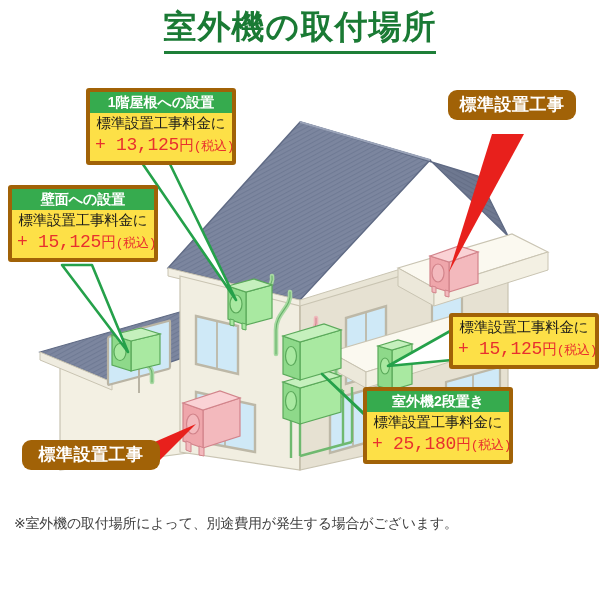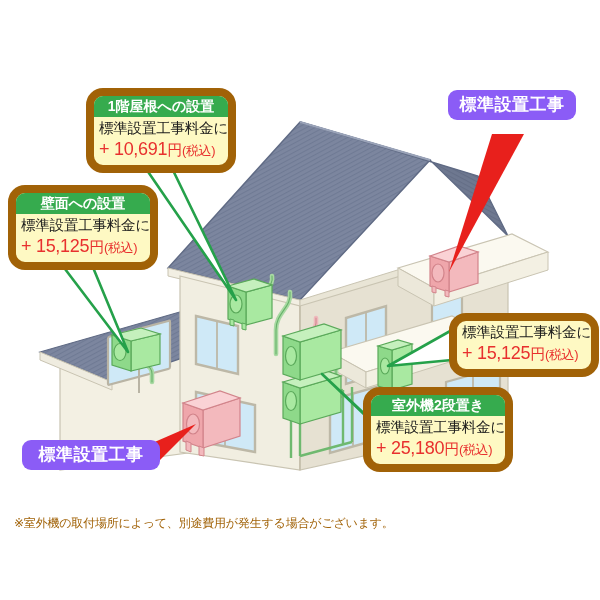"室外機の取付場所" div.title-wrap { html: none -> <div> <span>室外機の取付場所</span> </div> }
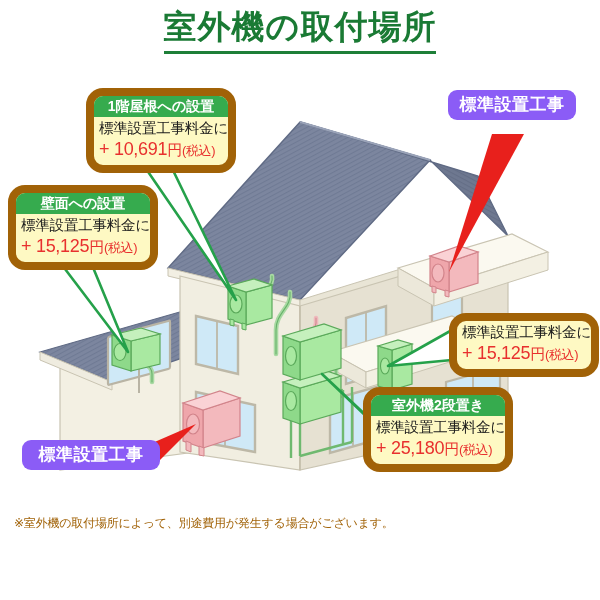"1階屋根への設置" .callout { background: #fef9c3 -> #fde047; border: 8px solid #a16207 -> 4px solid #a16207; border-radius: 17px -> 3px }
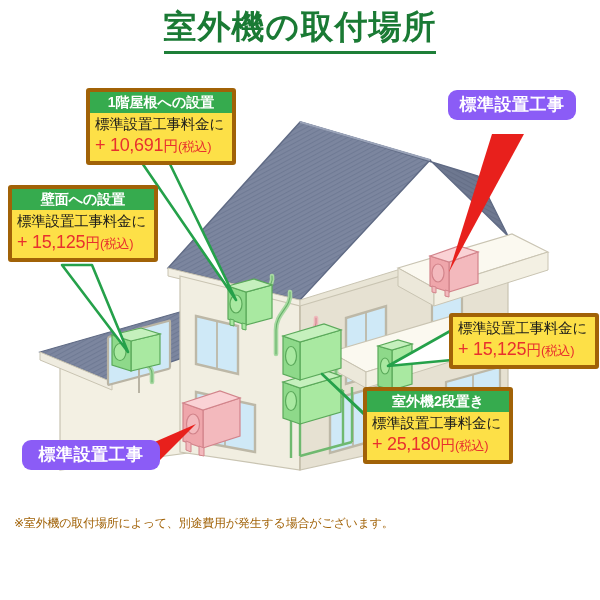"標準設置工事" .badge { background: #8b5cf6 -> #a16207 }
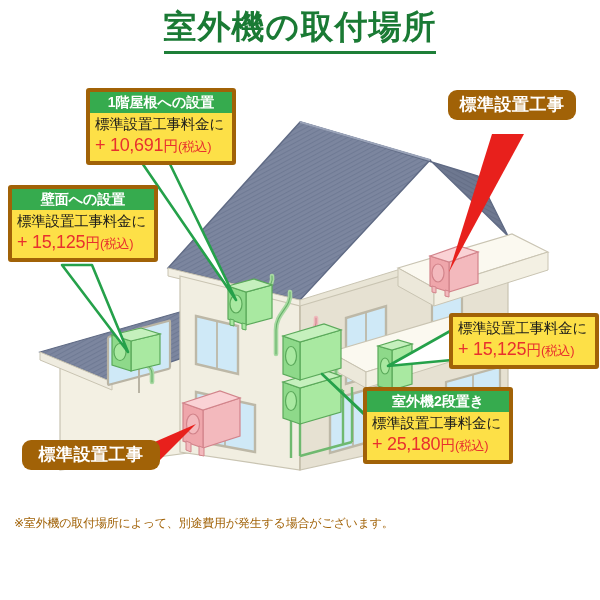"標準設置工事料金に" .callout .bd { font-family: none -> Liberation Mono, monospace; text-align: left -> center }
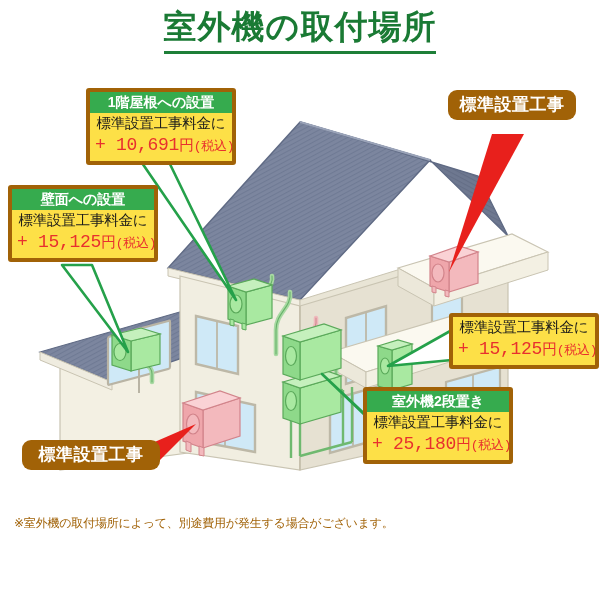"10,691" span { text: 10,691 -> 13,125 }
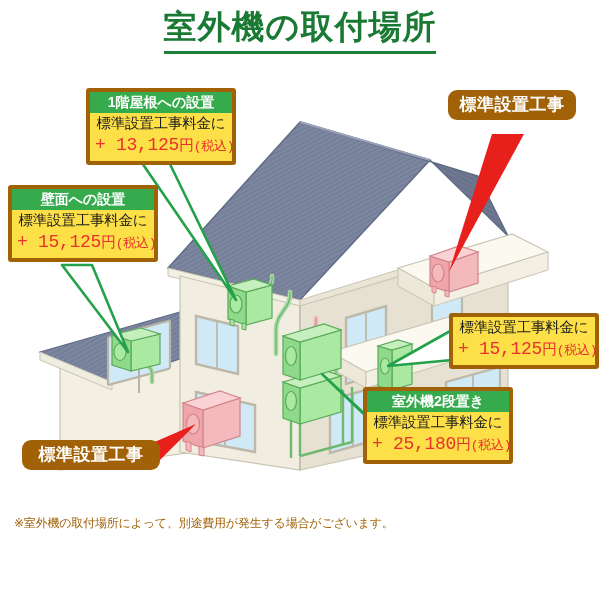"※室外機の取付場所によって、別途費用が発生する場合がございます。" .notes div { color: #a16207 -> #404040; font-size: 12px -> 14px }
